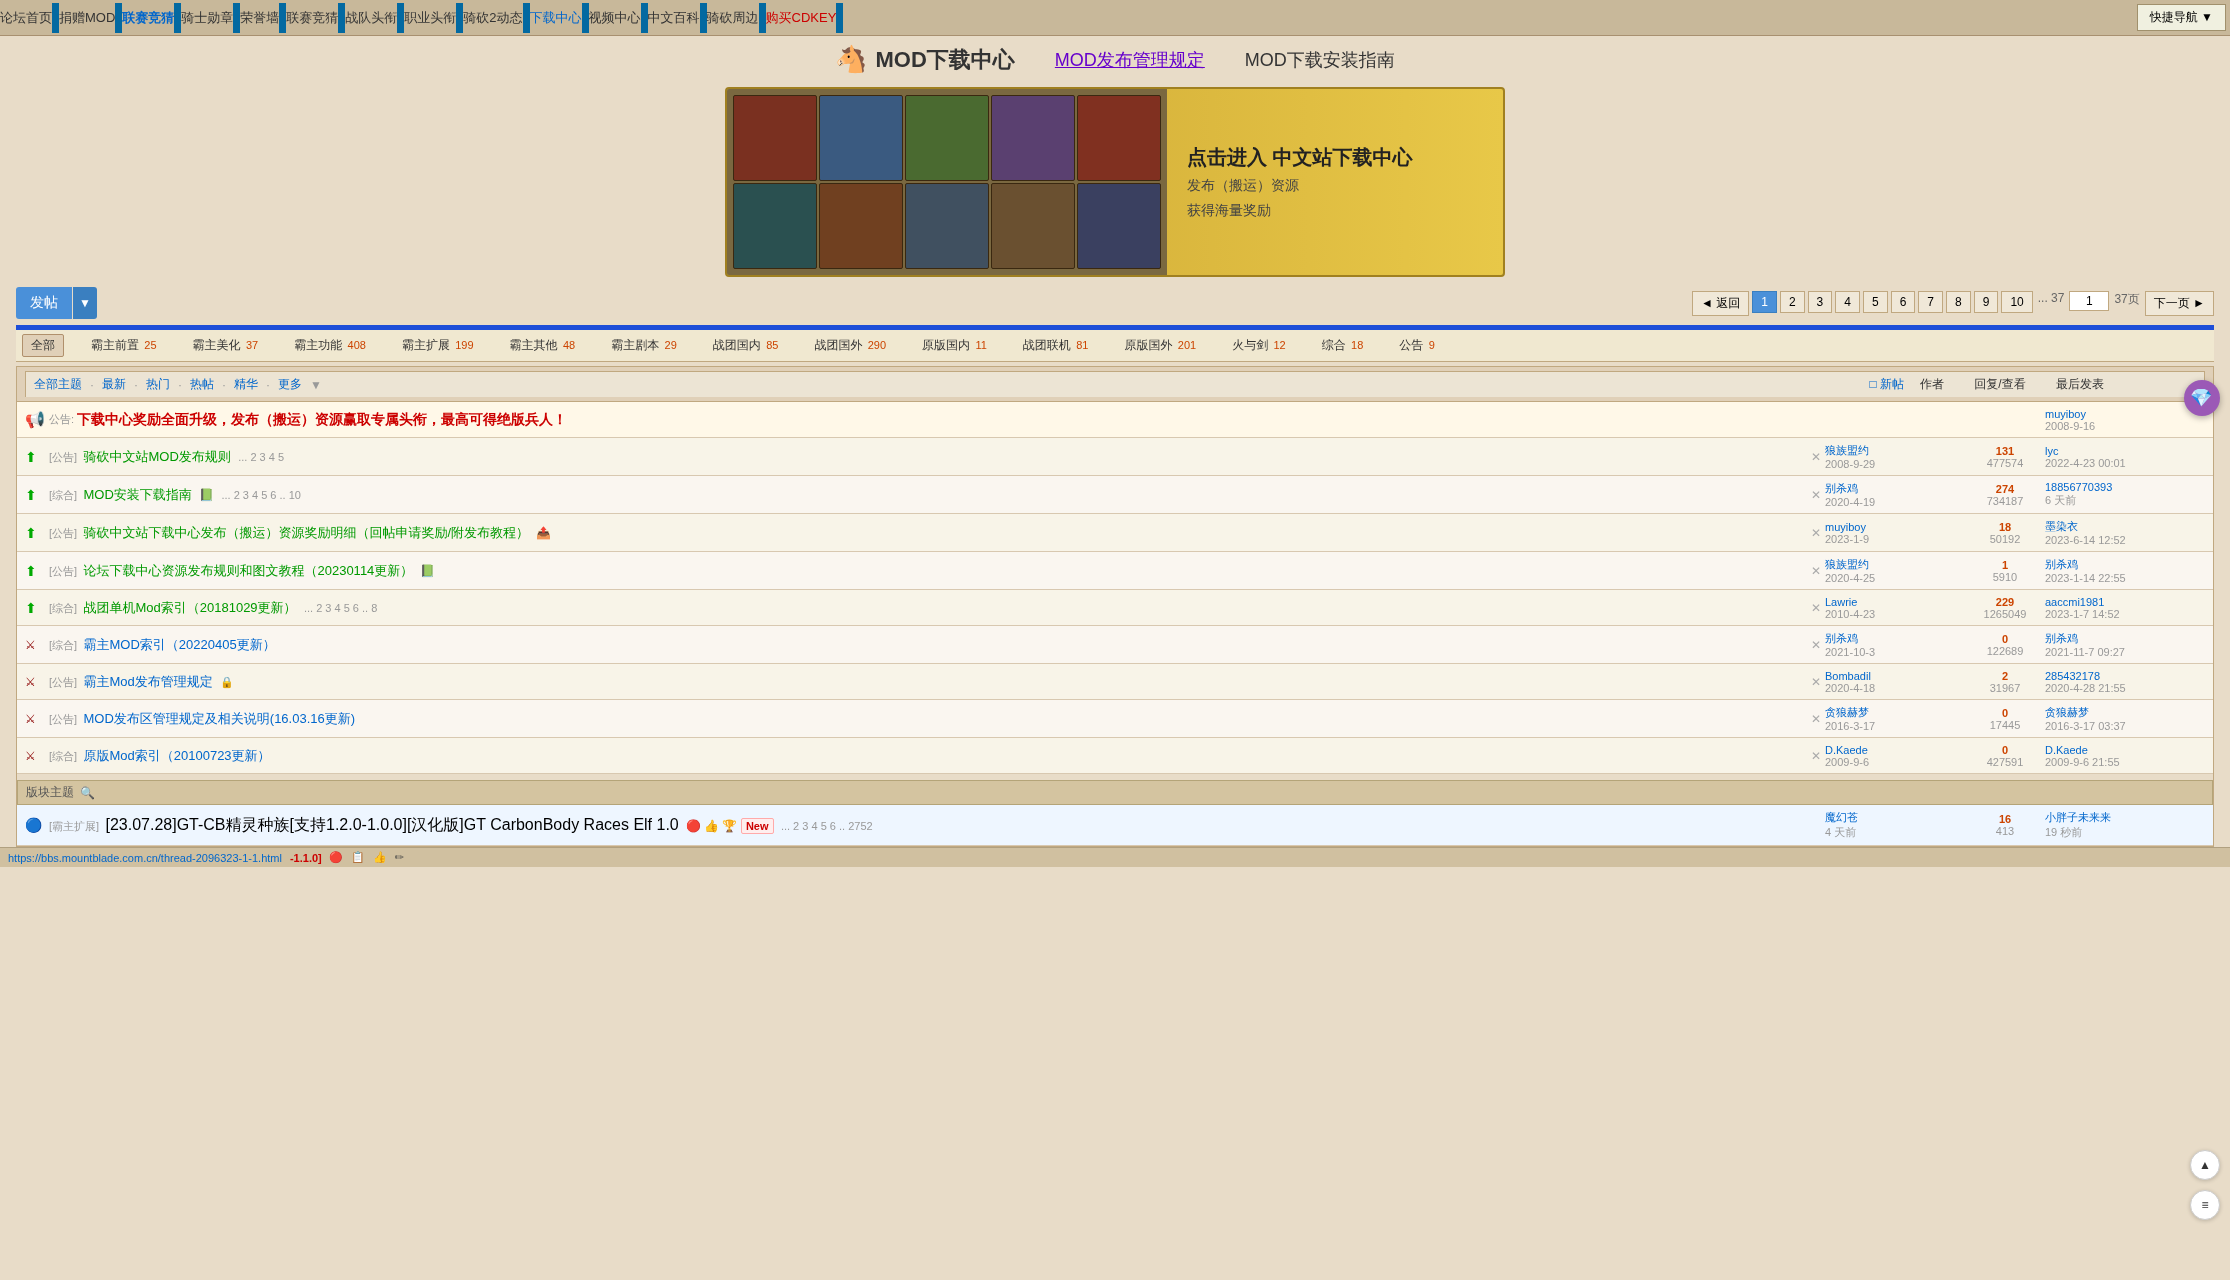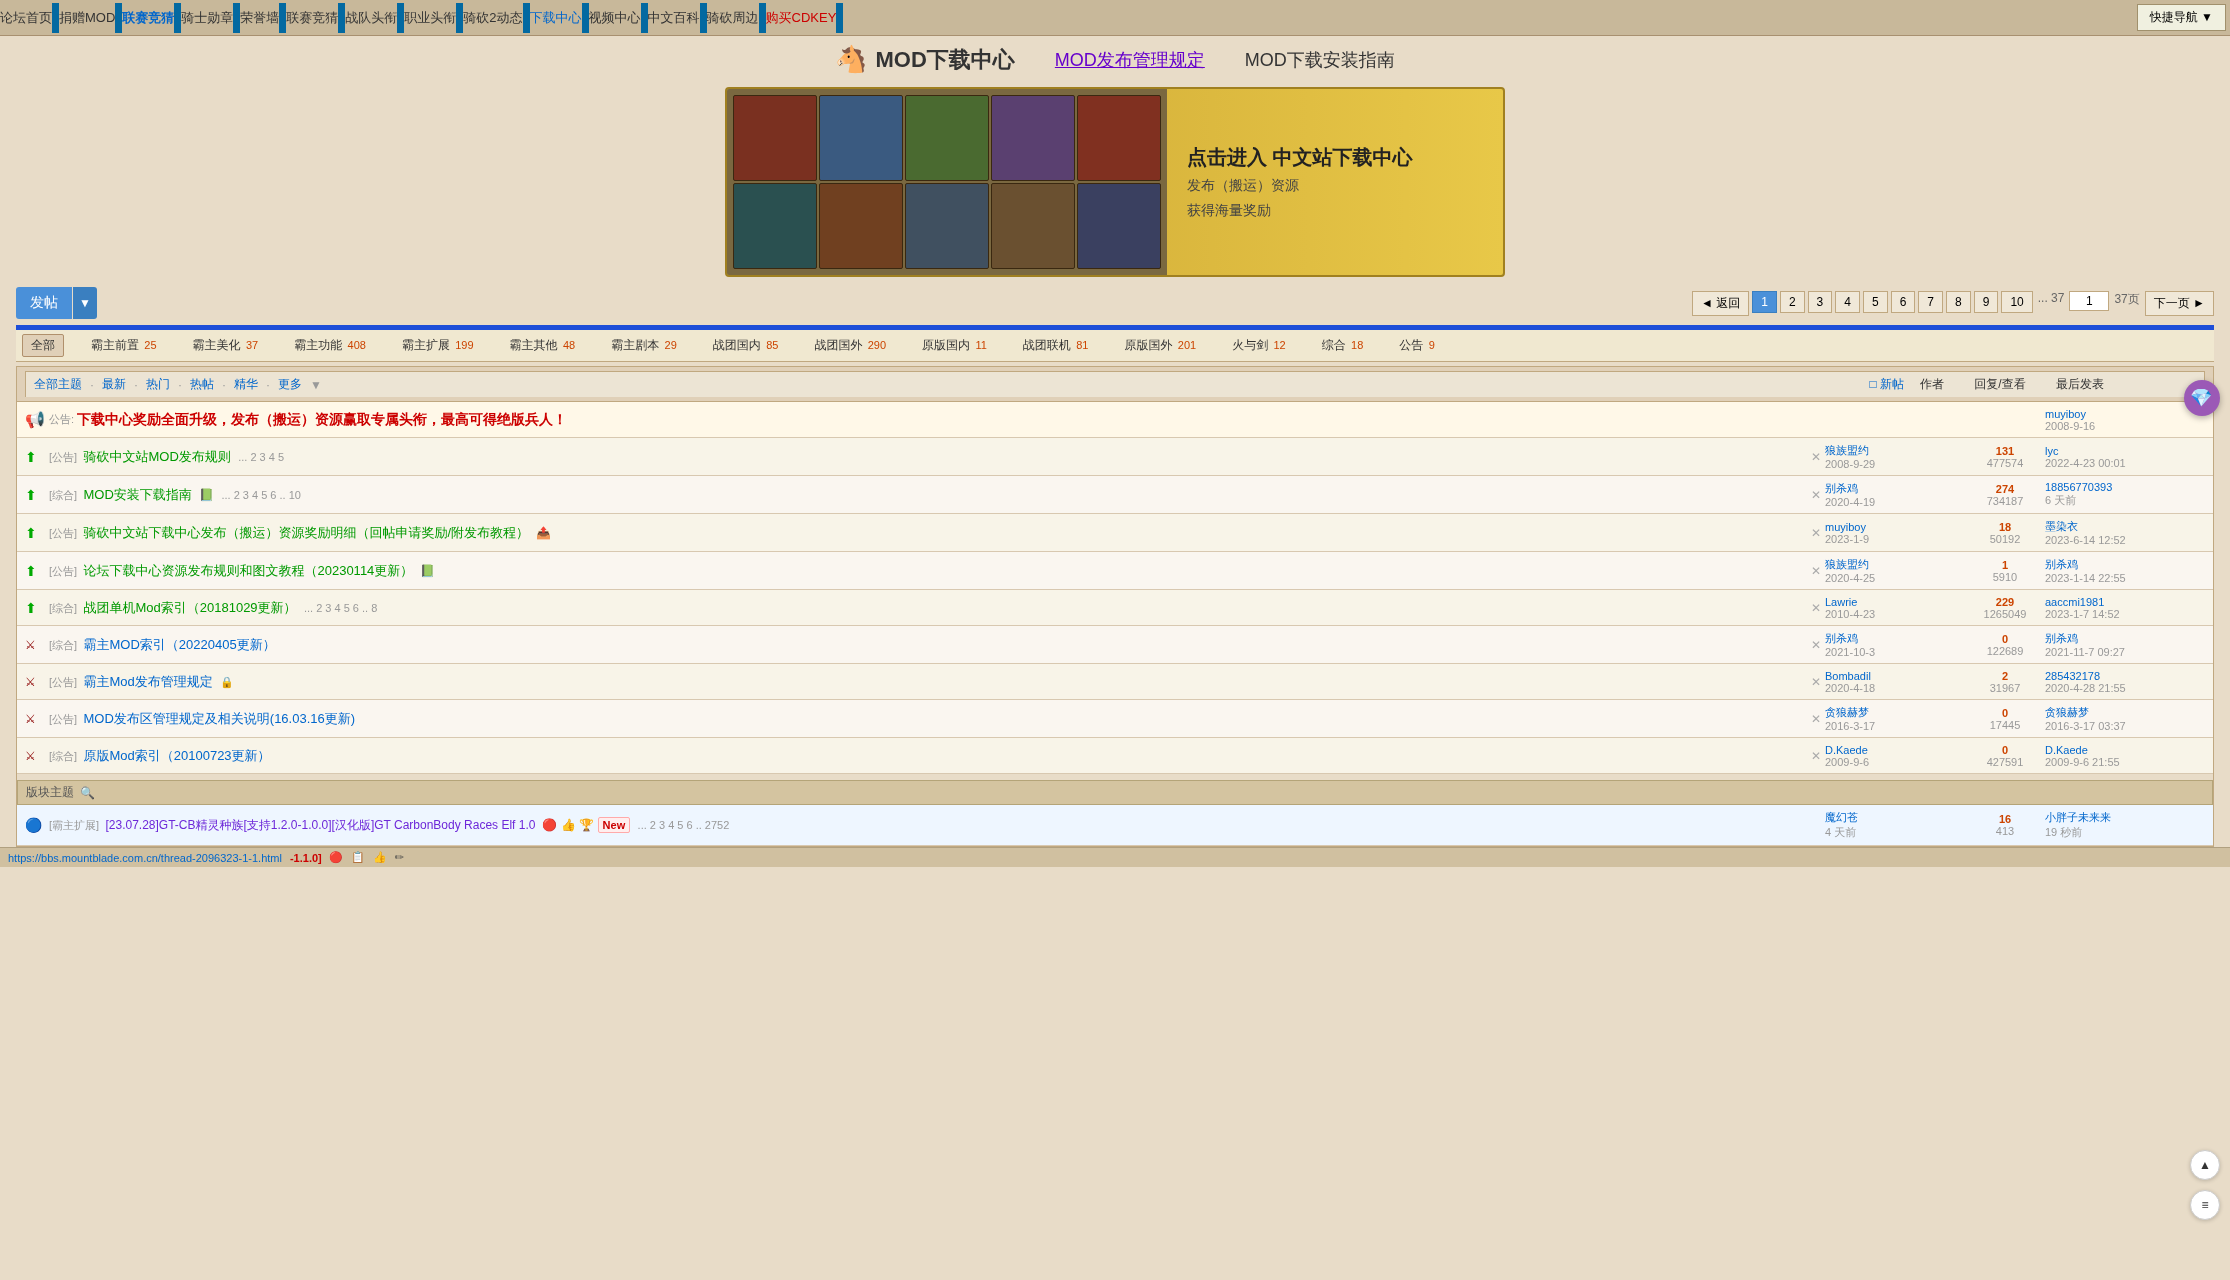"[23.07.28]GT-CB精灵种族[支持1.2.0-1.0.0][汉化版]G" a { color: #6d28d9 -> #000000; font-size: 12px -> 16px }
